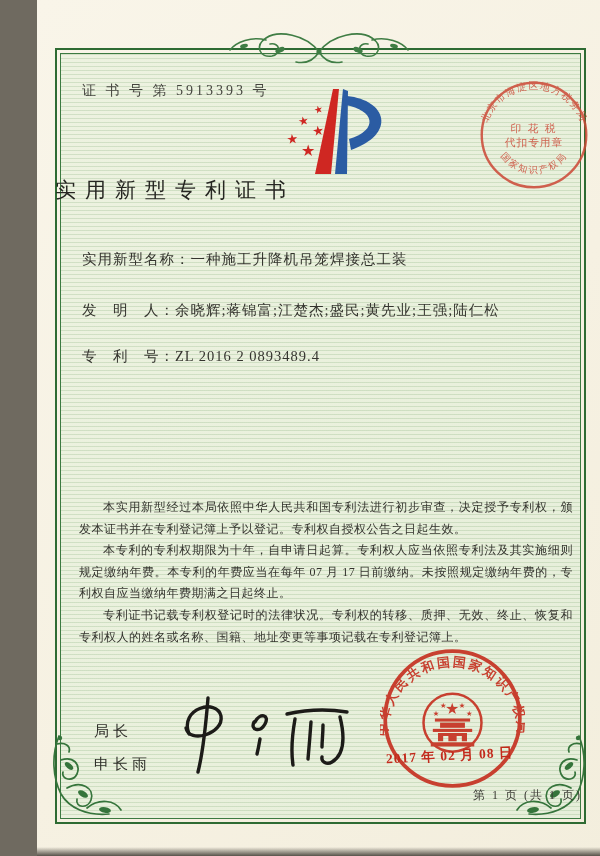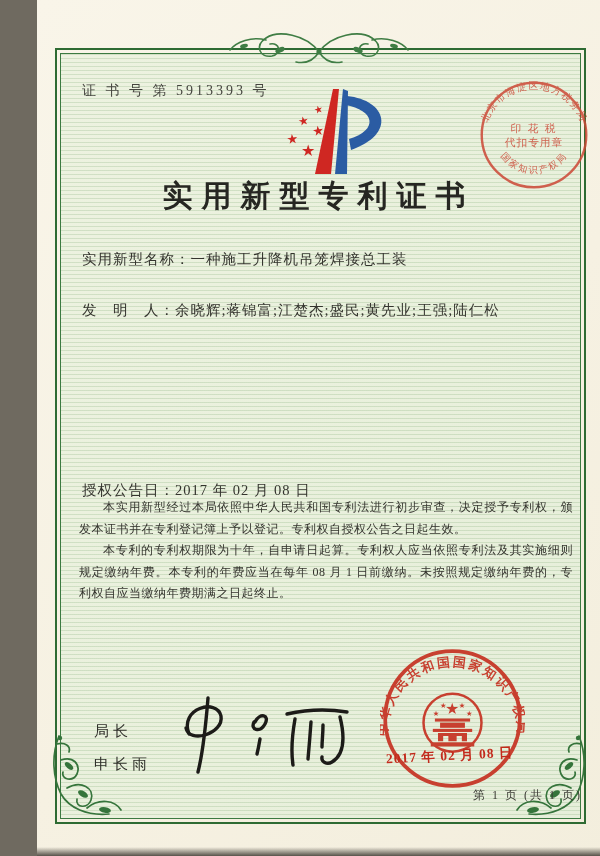"实用新型专利证书" .title { font-size: 30px -> 21px; font-weight: bold -> normal; text-align: center -> left }
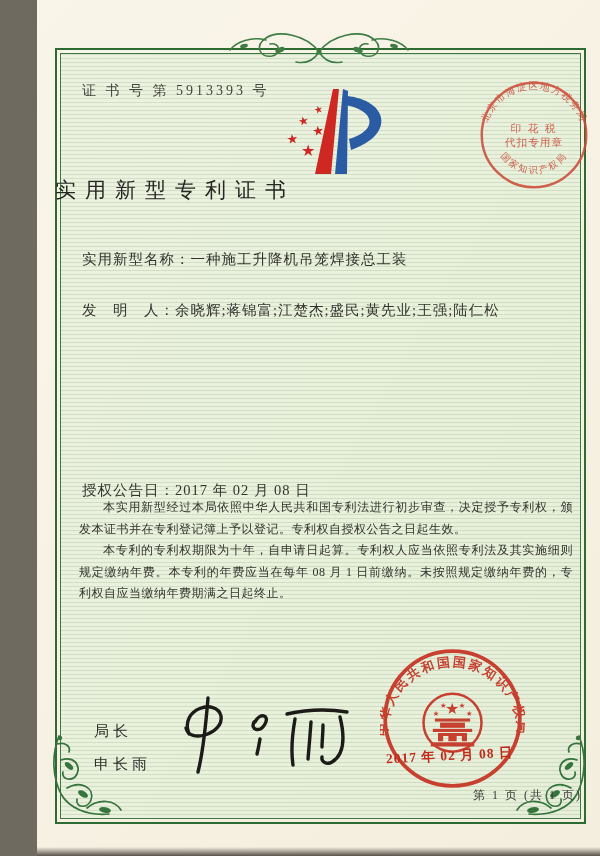"专 利 号：ZL 2016 2" div.abs { html: none -> <div> <span>专 利 号：</span><span>ZL 2016 2 0893489.4</span> </div> }
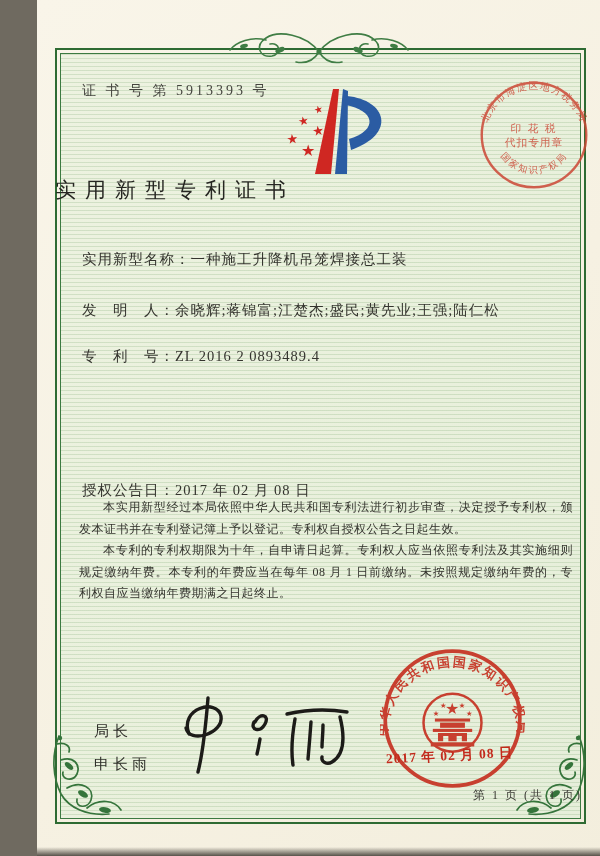"授权公告日：2017 年 02 月 08" div.abs { html: <div> <span>授权公告日：</span><span>2017 年 02 月 08 日</span> </div> -> none }
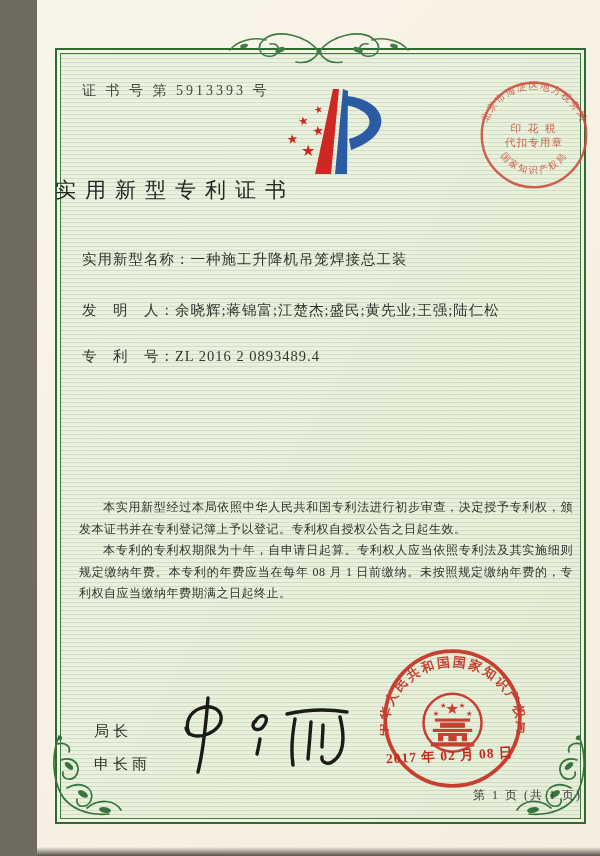"本专利的专利权期限为十年，自申请日起算。专利权人应当依照专利法及其实施细则规定缴" p { text: 08 月 1 -> 07 月 17 }
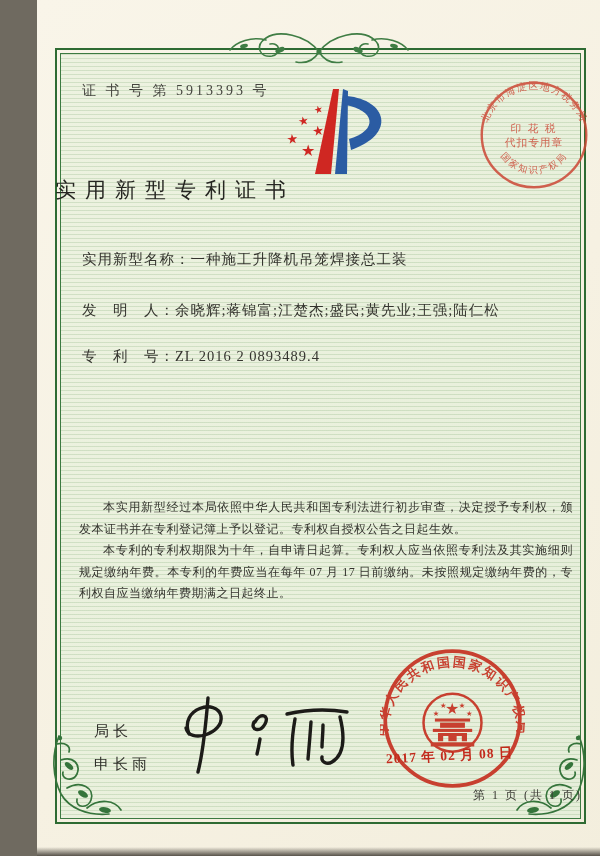"专利证书记载专利权登记时的法律状况。专利权的转移、质押、无效、终止、恢复和专利权" p { html: none -> <p>专利证书记载专利权登记时的法律状况。专利权的转移、质押、无效、终止、恢复和专利权人的姓名或名称、国籍、地址变更等事项记载在专利登记簿上。</p> }
